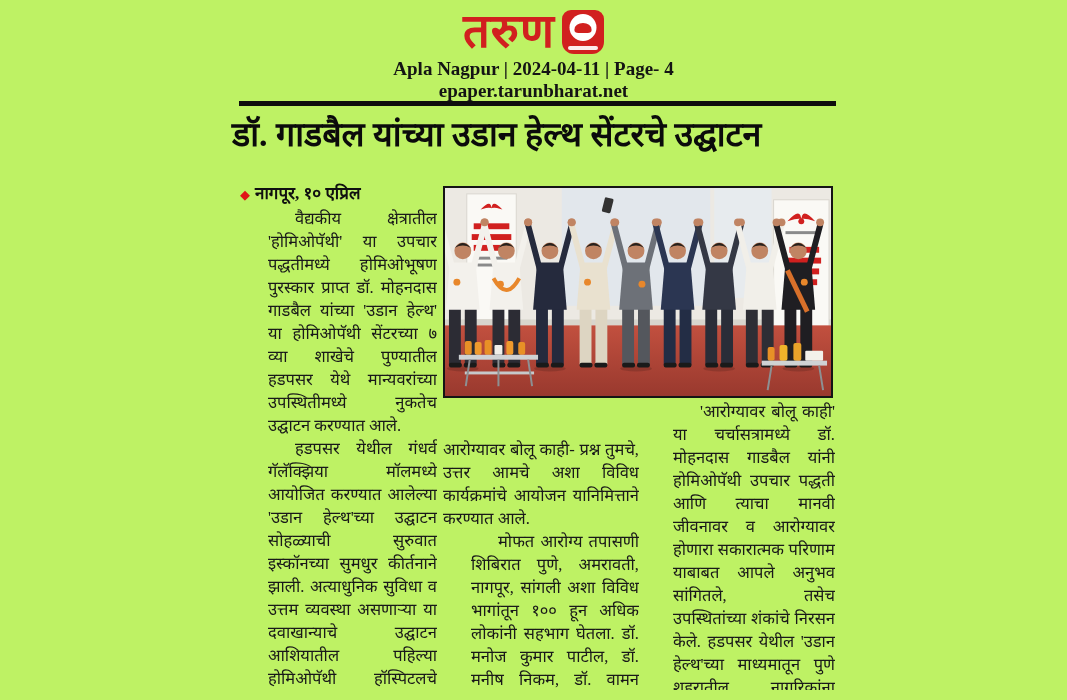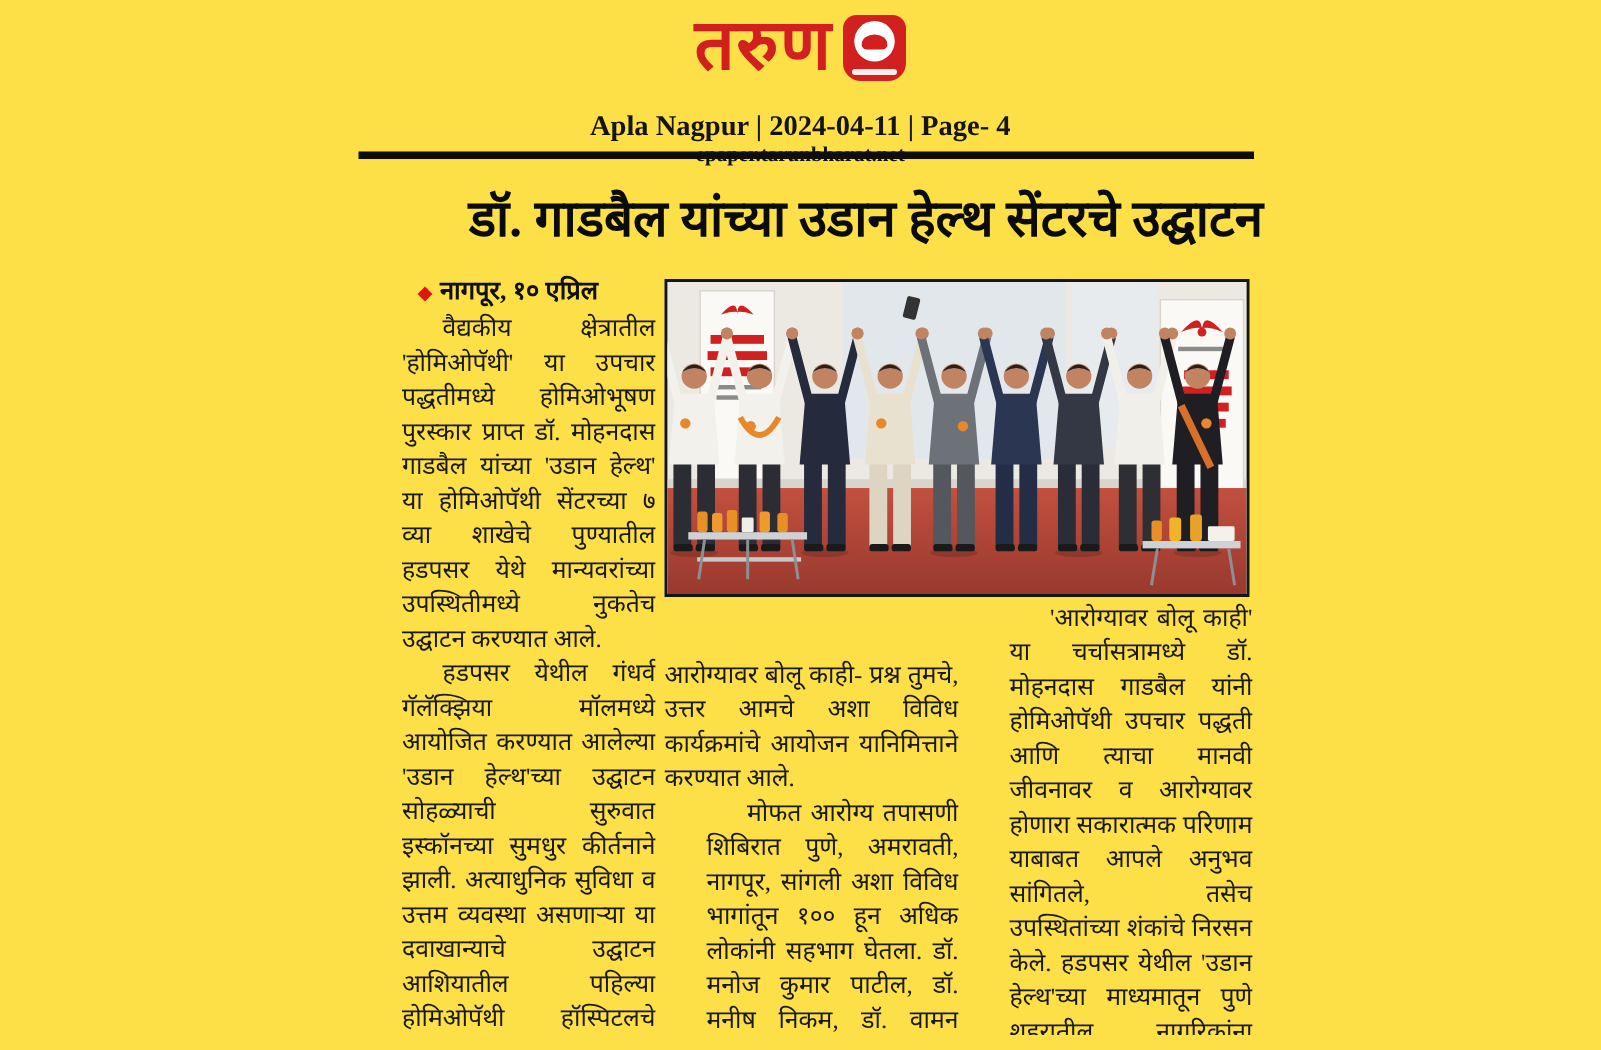"तरुण" .page { background: #fde047 -> #bef264 }
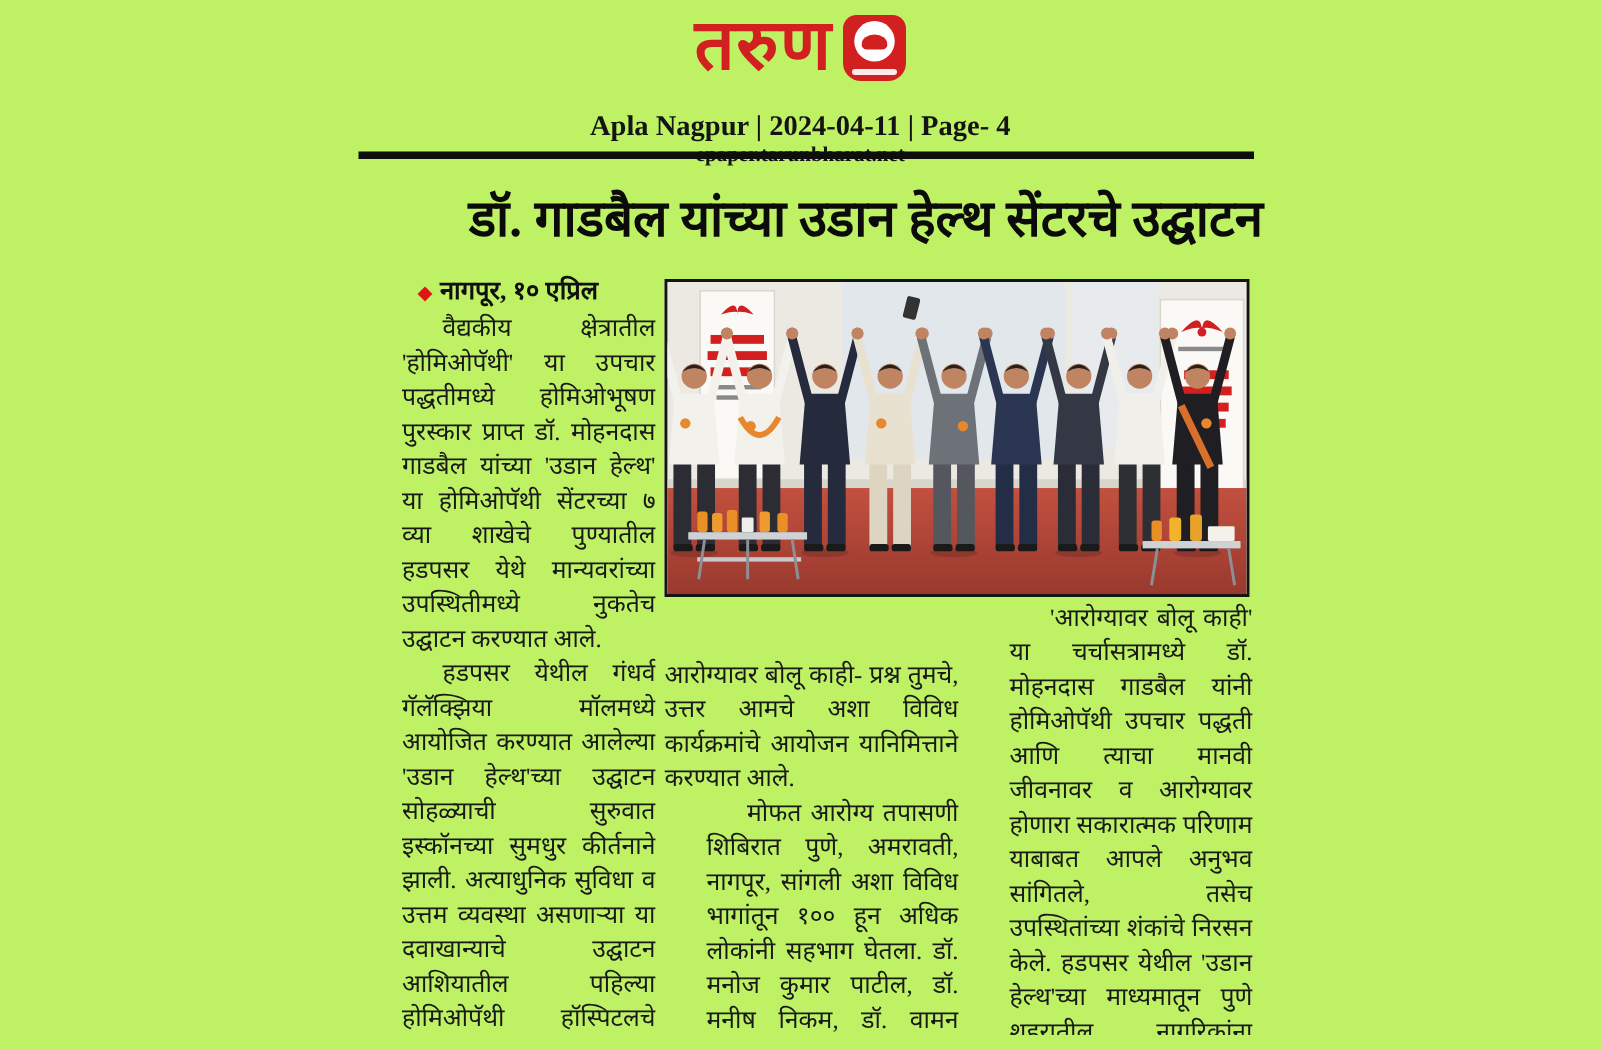"Apla Nagpur | 2024-04-11 |" .tagline { margin-top: 19px -> 3px }
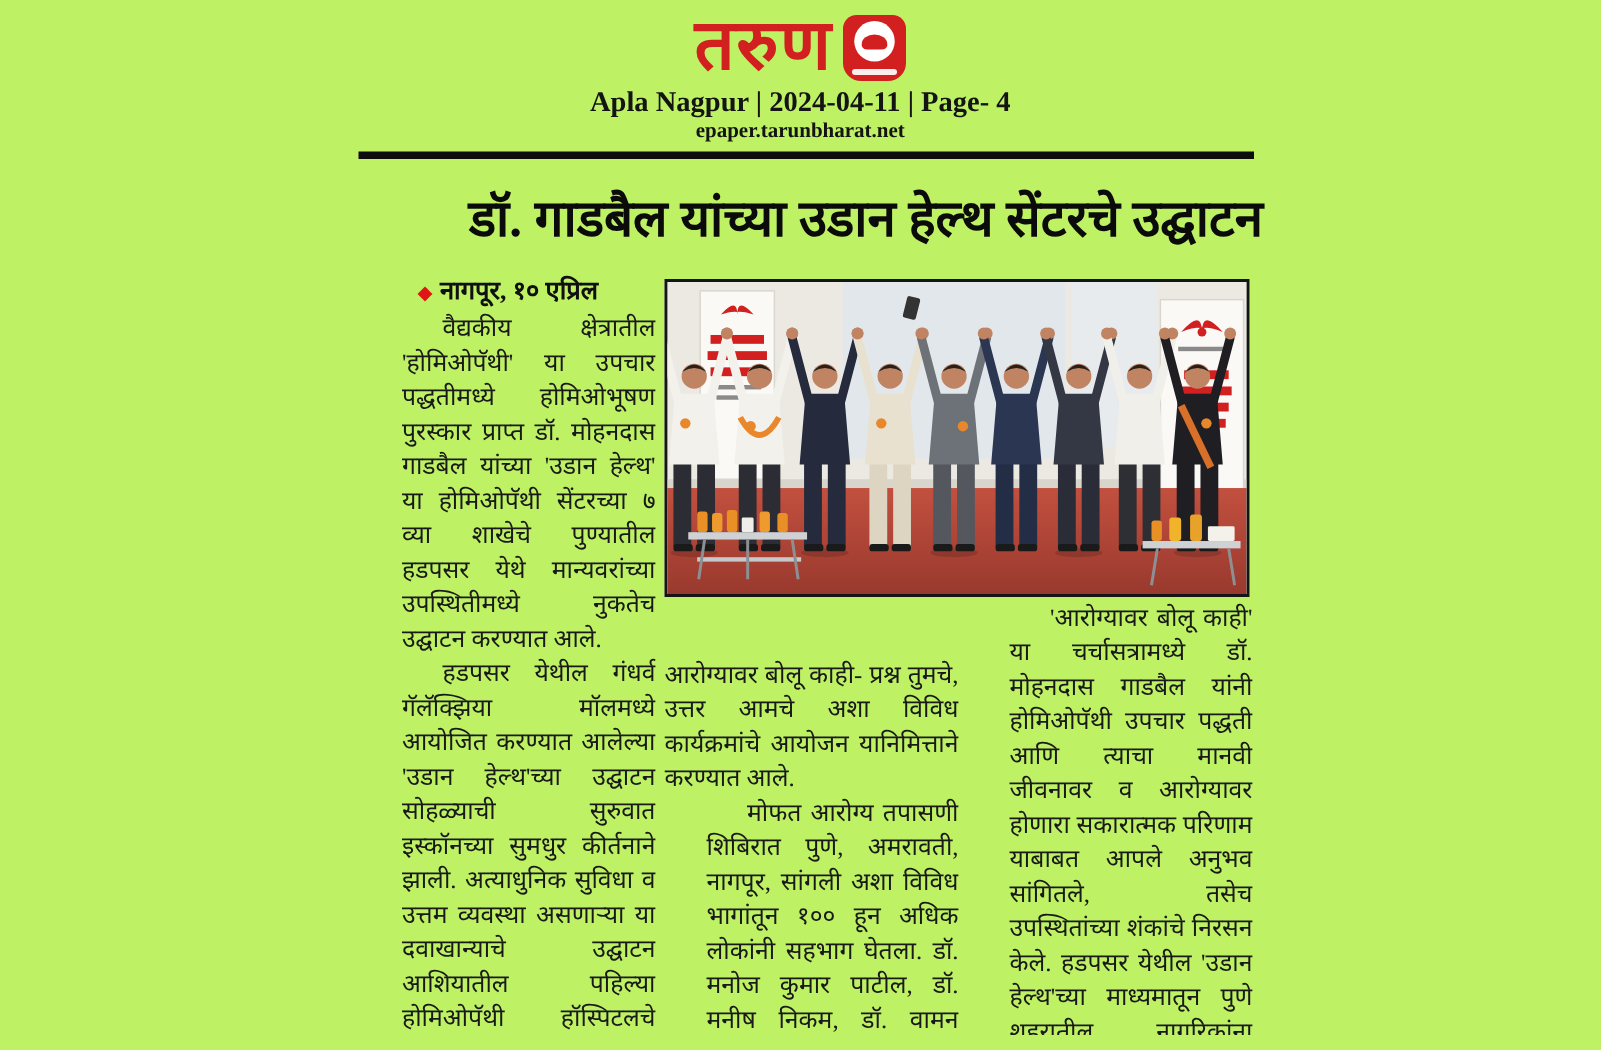"epaper.tarunbharat.net" .site { font-size: 14px -> 19px }
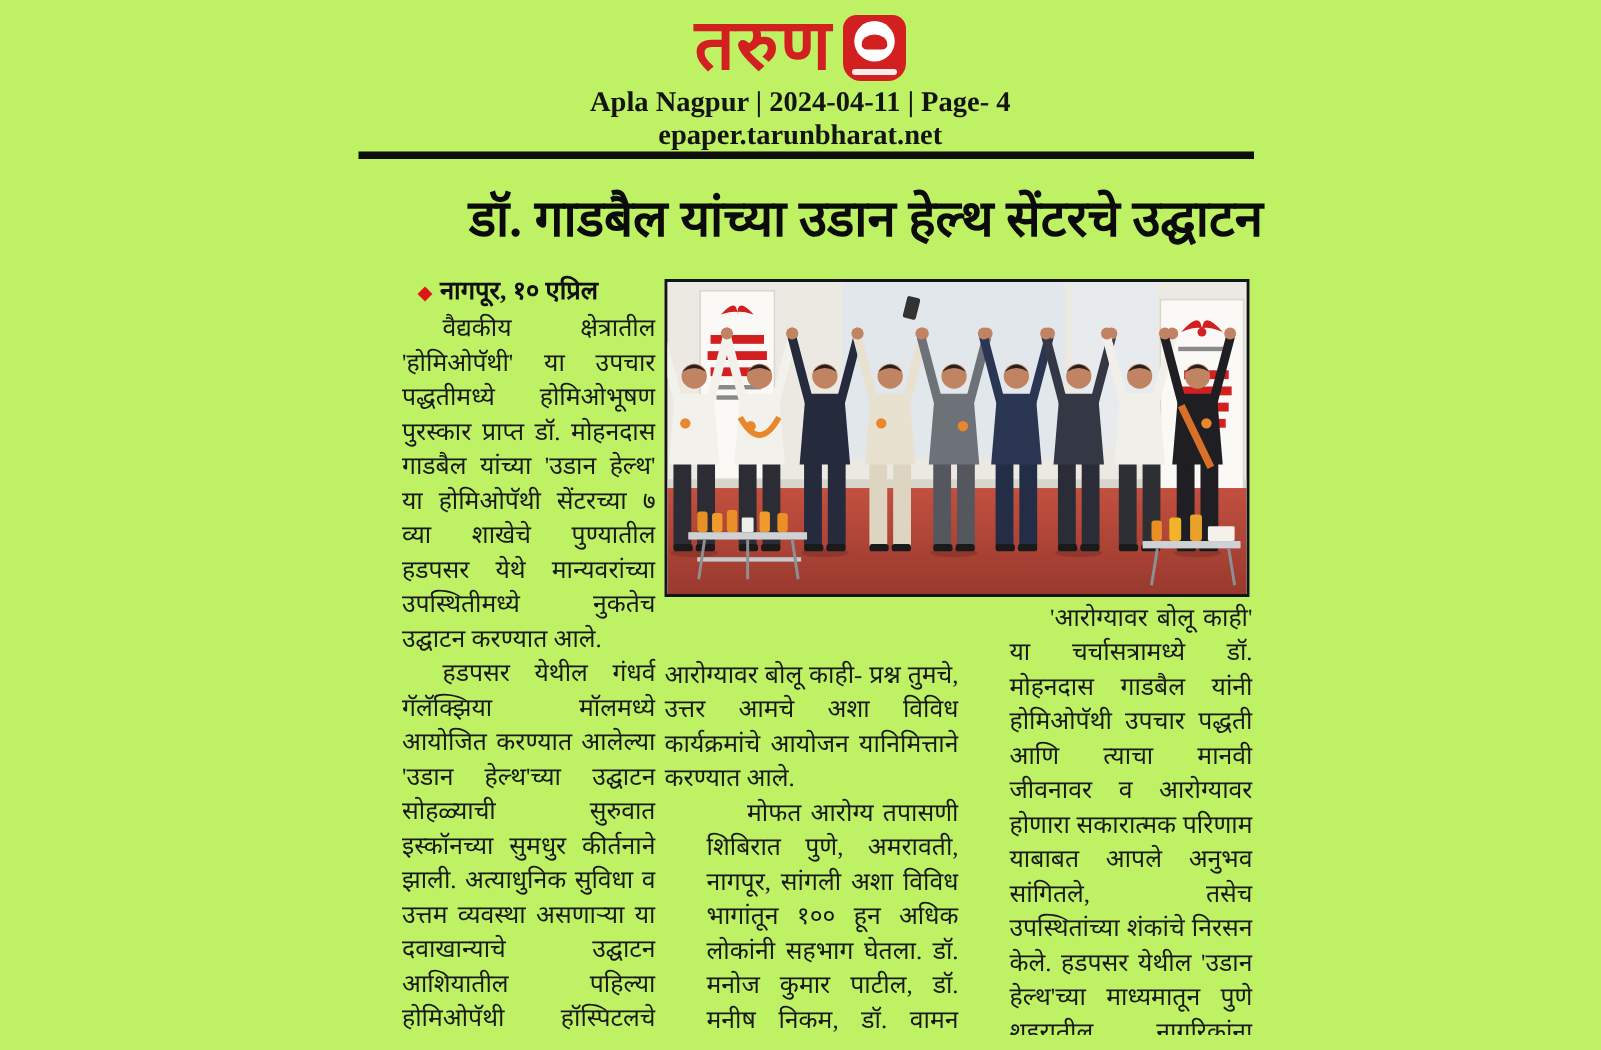"डॉ. गाडबैल यांच्या उडान हेल्थ" .headline { text-align: right -> left; top: 124px -> 112px }
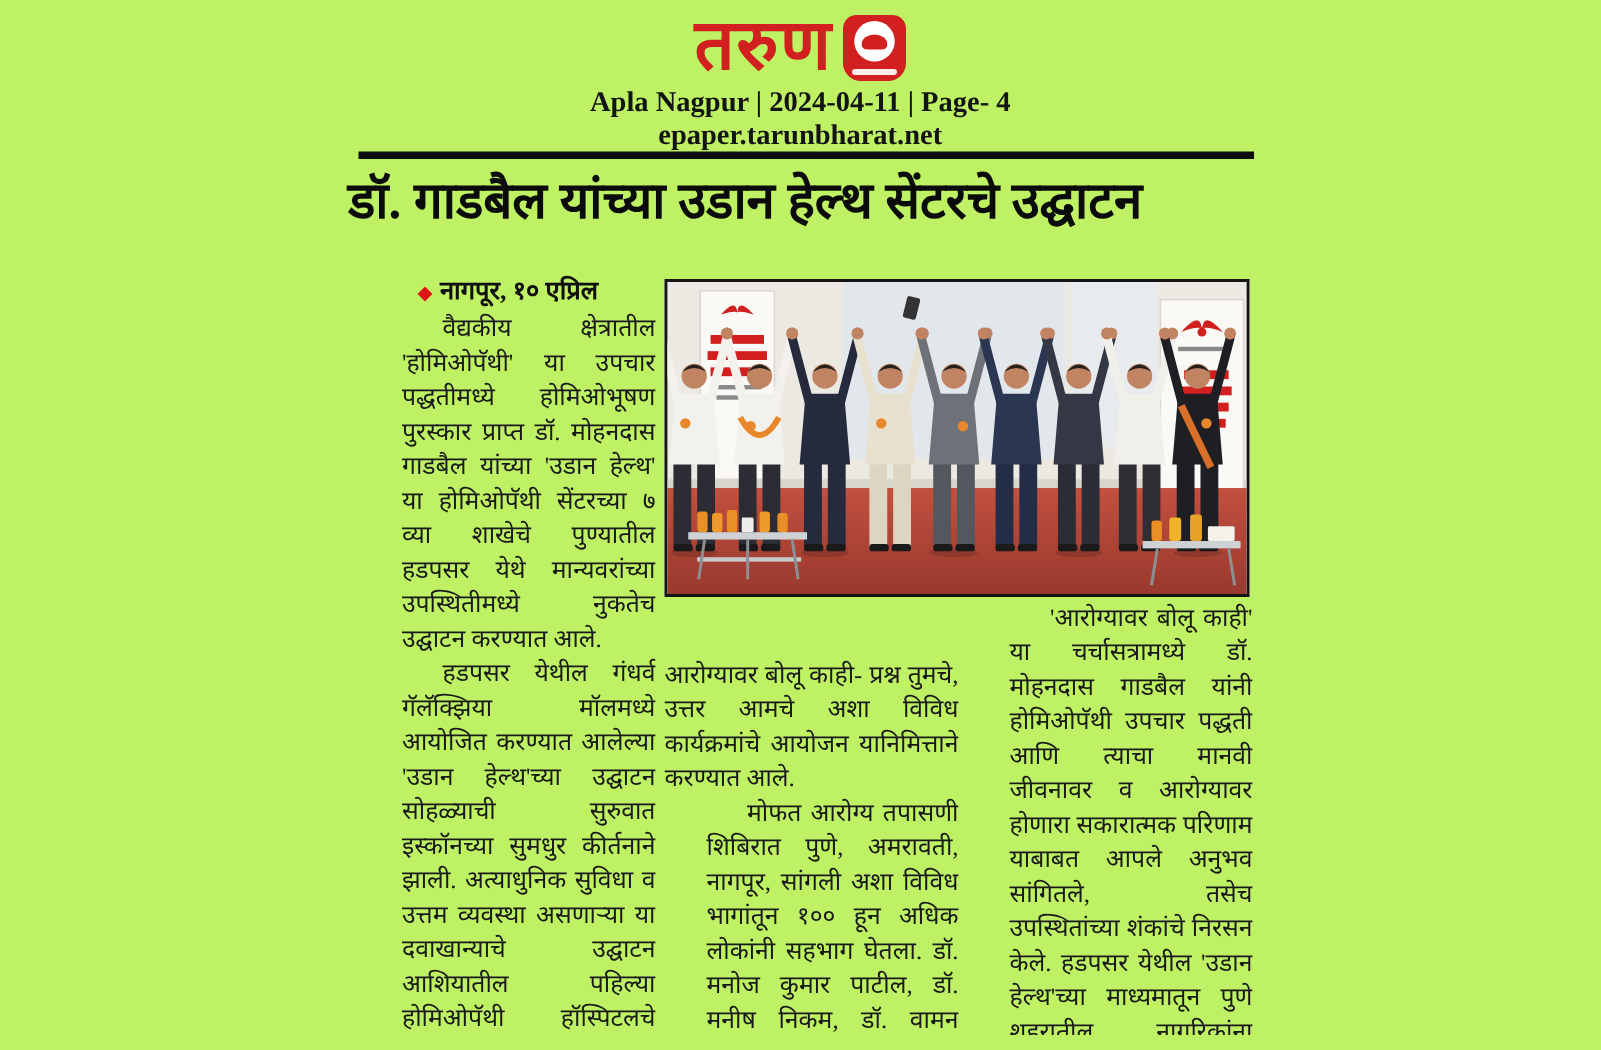"◆ नागपूर, १० एप्रिल" .dateline { text-align: center -> left }
